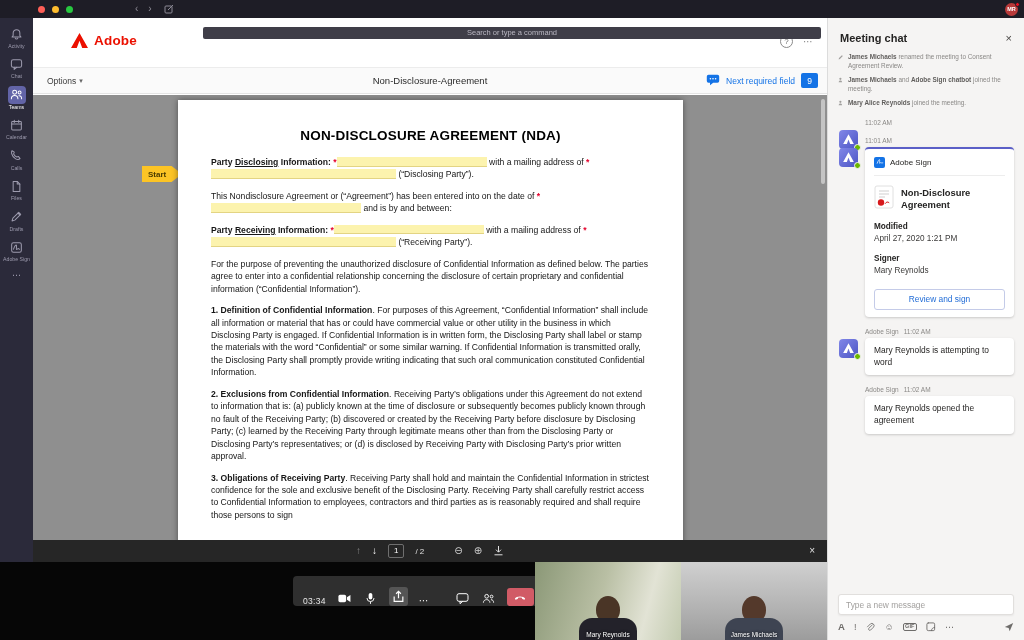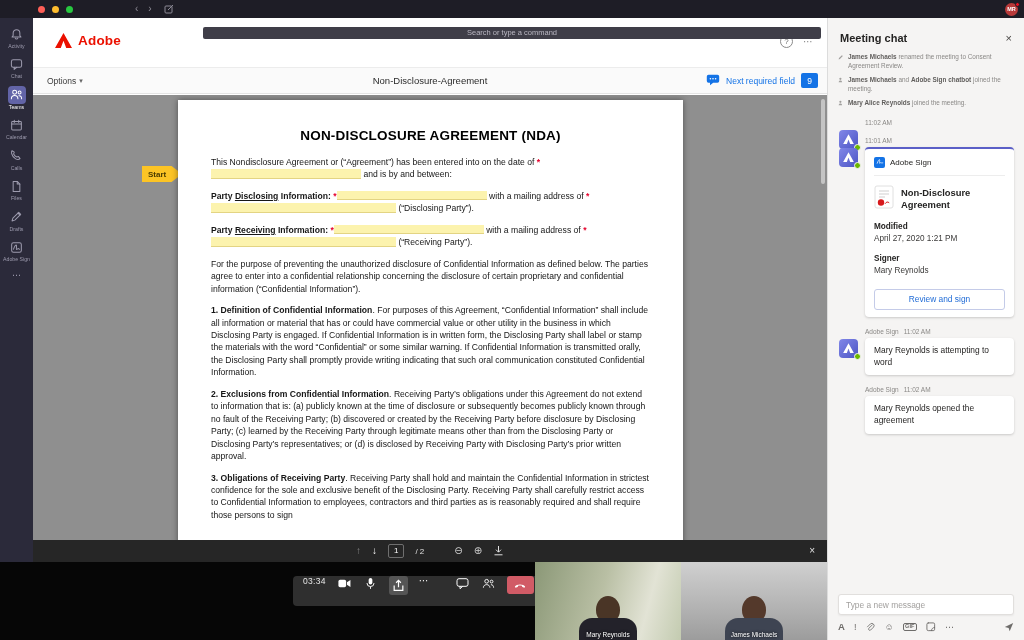"Adobe" .brand { left: 22px -> 38px }
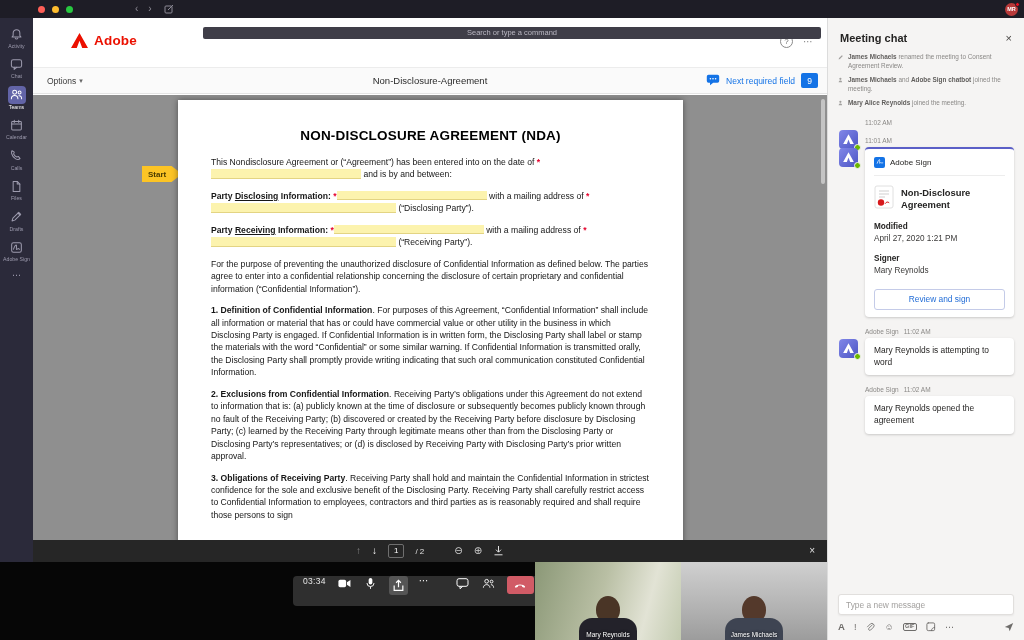"This Nondisclosure Agreement or" p { order: before "Party Disclosing Information: * with" -> after "Party Disclosing Information: * with" }
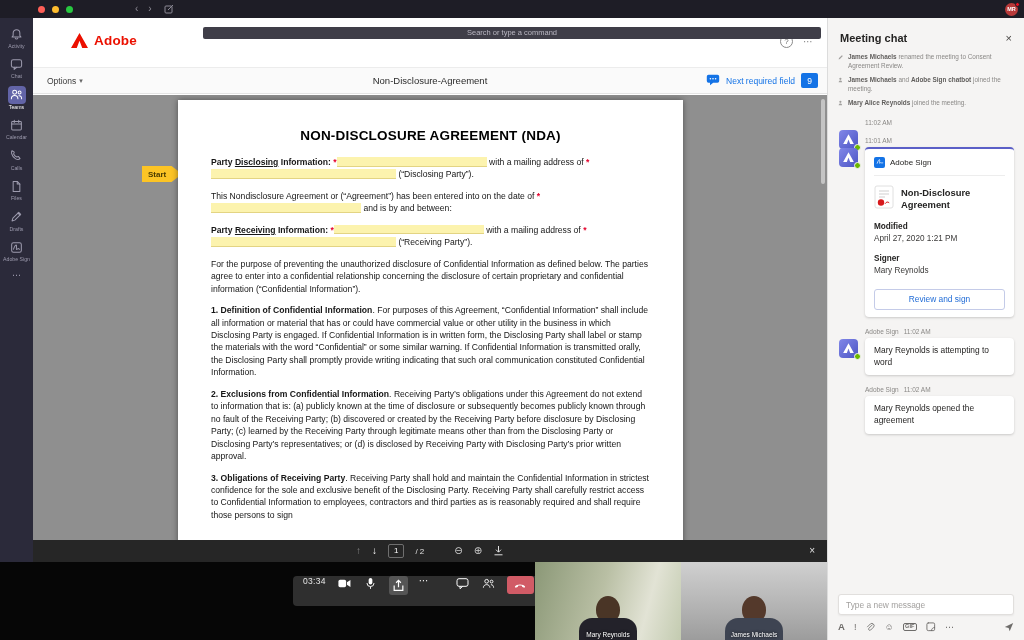"03:34" .controls { align-items: flex-start -> flex-end }
